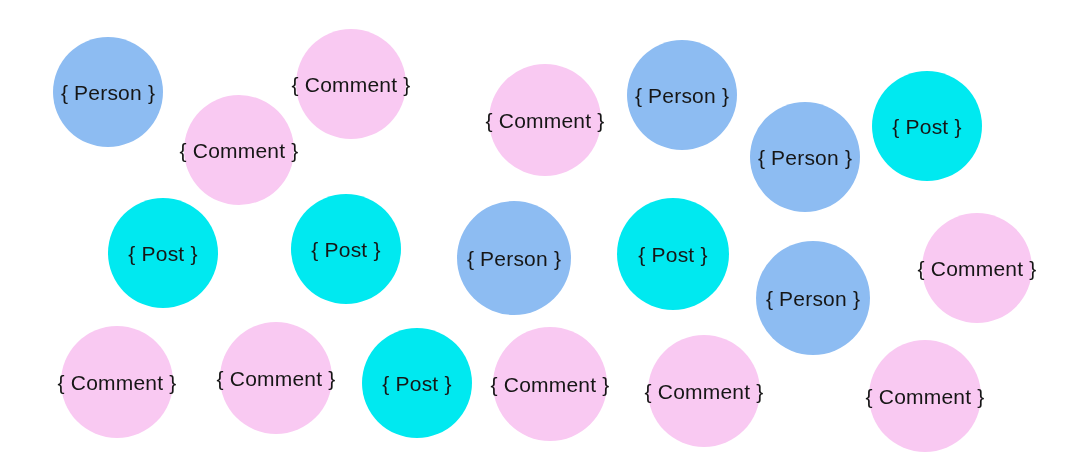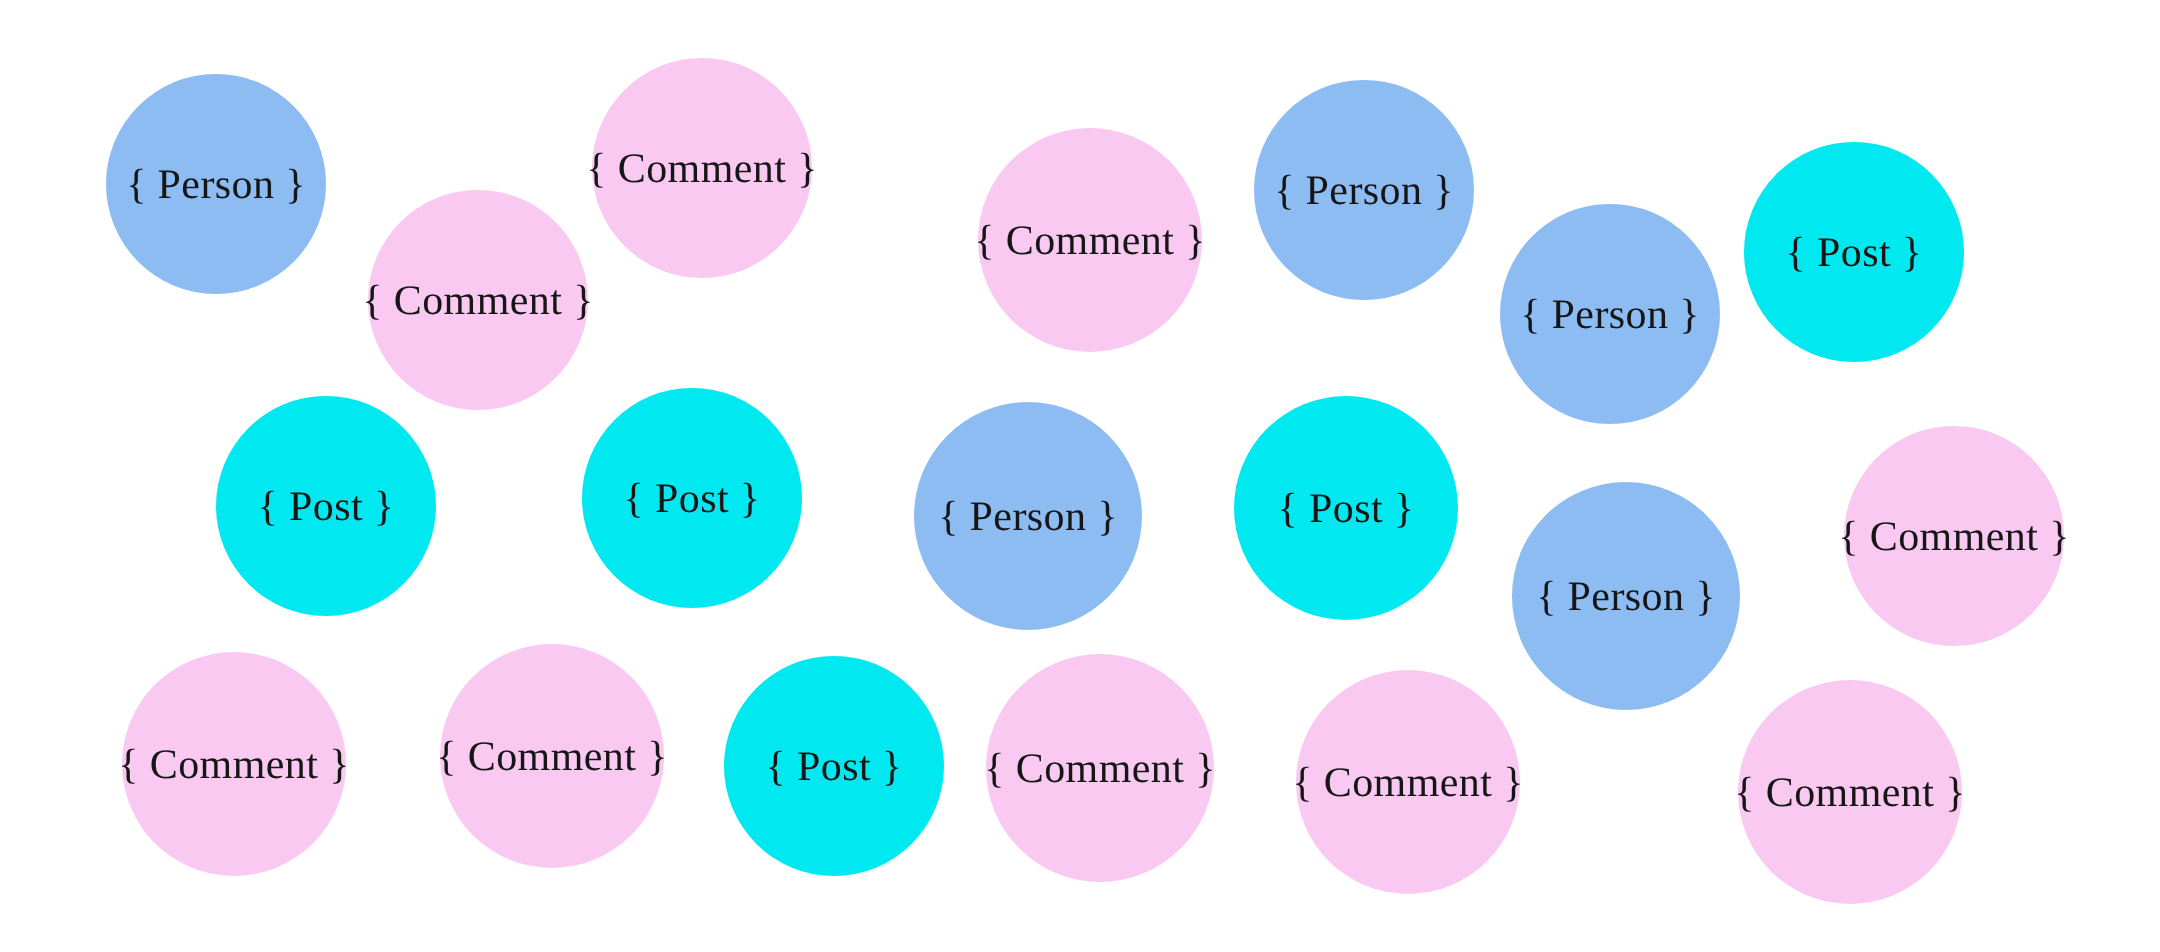"{ Person }" .canvas { font-family: Liberation Serif, serif -> Liberation Sans, sans-serif }
